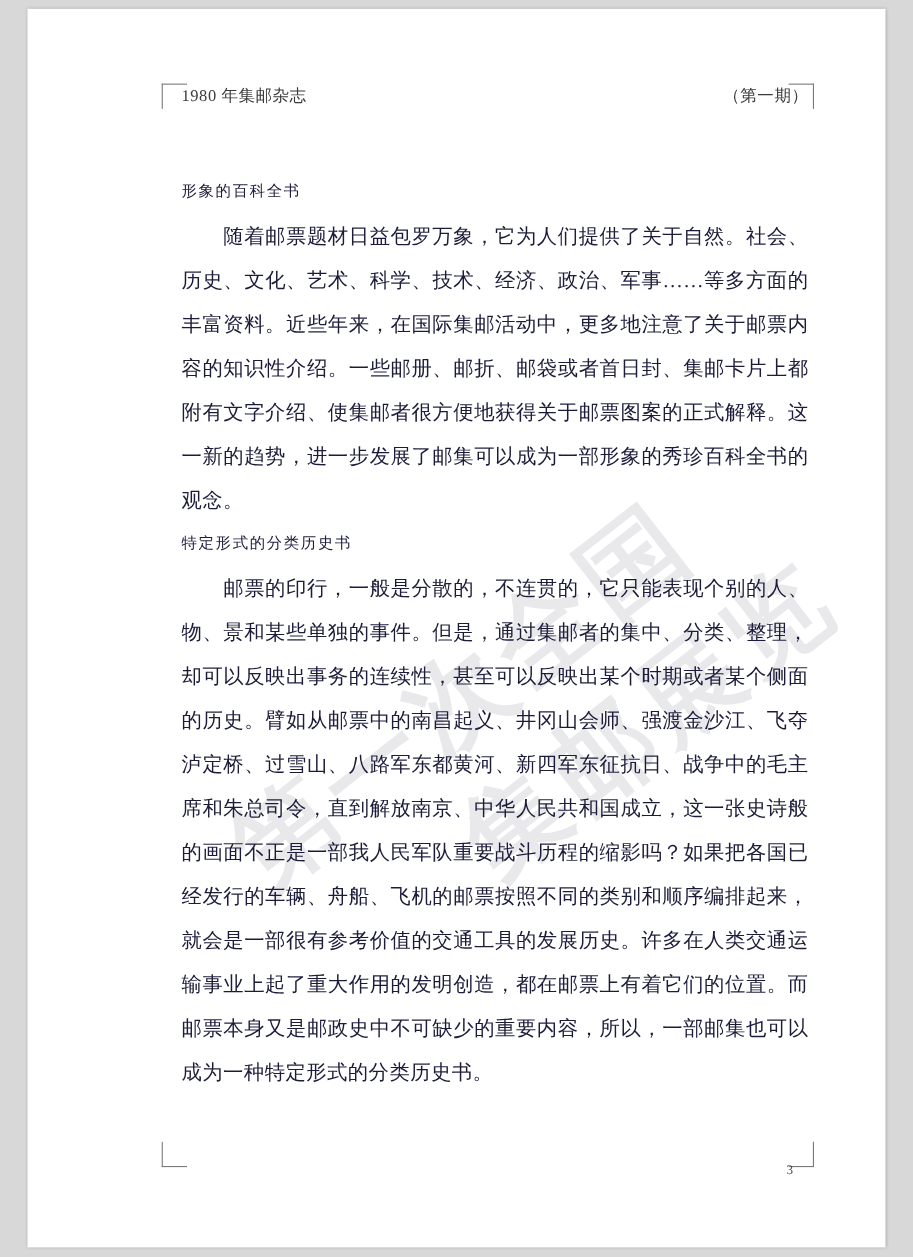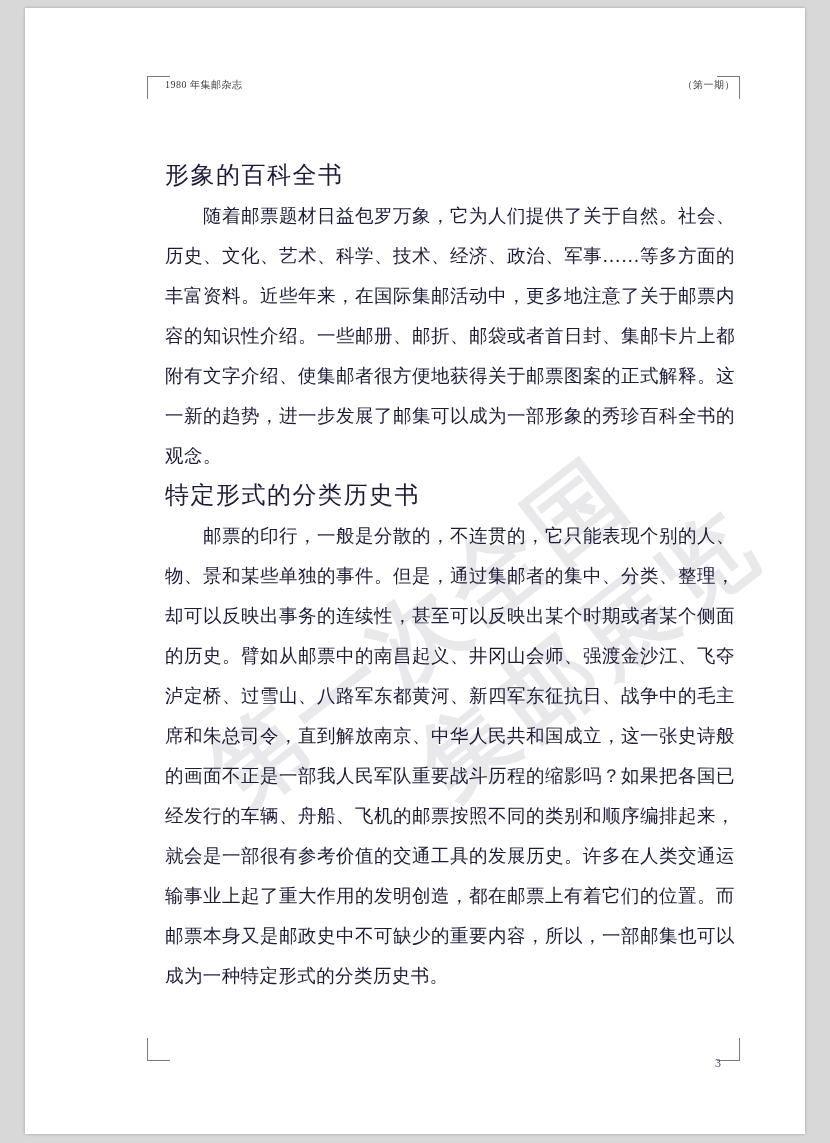"1980 年集邮杂志" .header { font-size: 10px -> 15px }
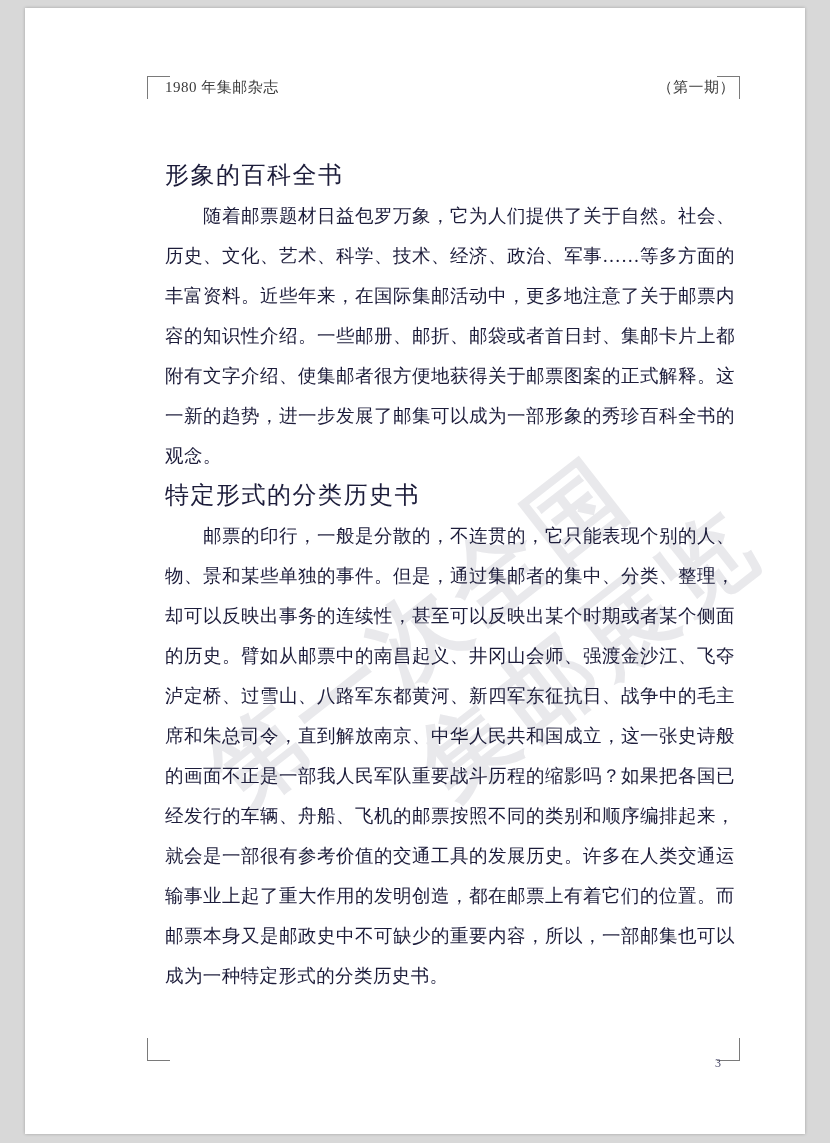"形象的百科全书" h2.section { font-size: 24px -> 14px }
